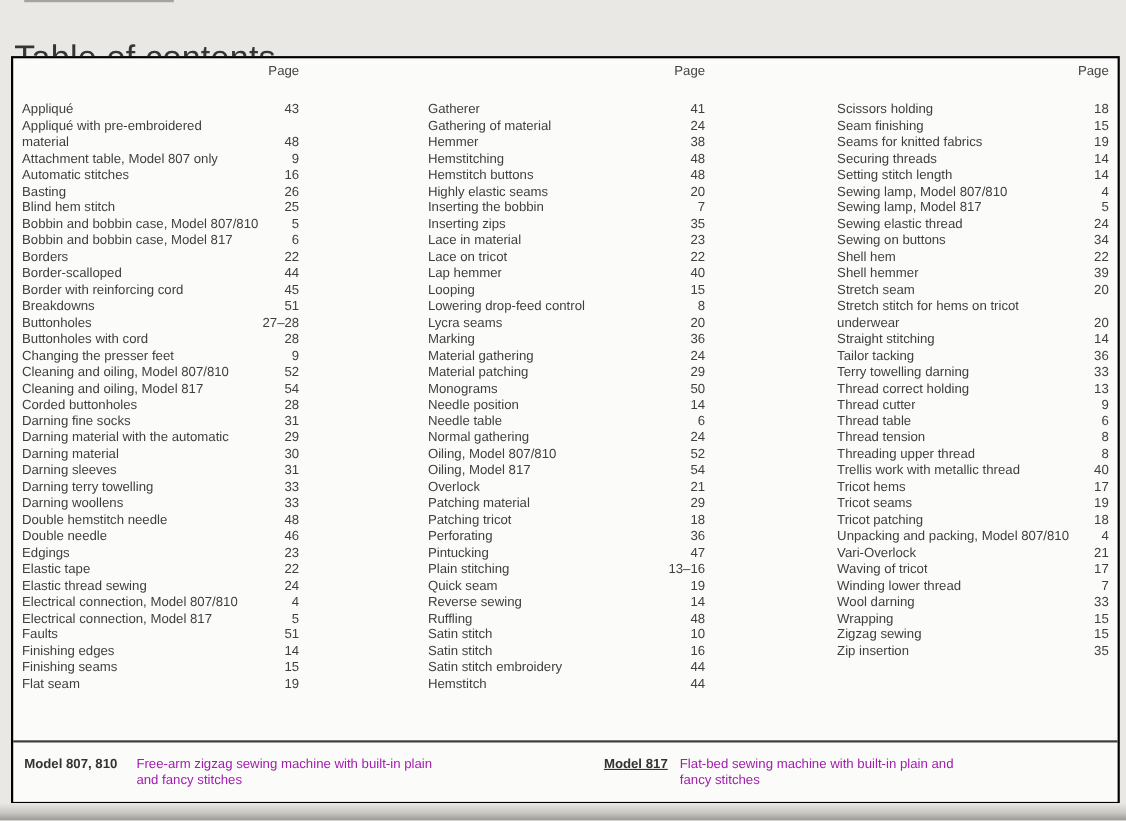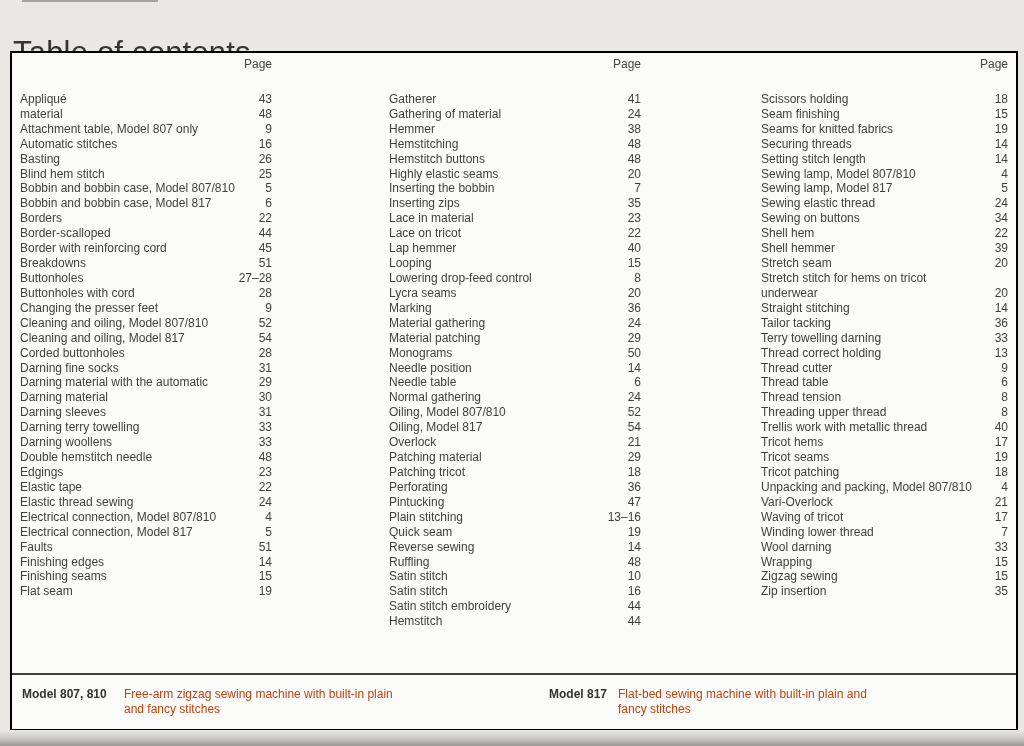"Appliqué with pre-embroidered" div.toc-row { html: none -> <div> <span>Appliqué with pre-embroidered</span> <span></span> </div> }
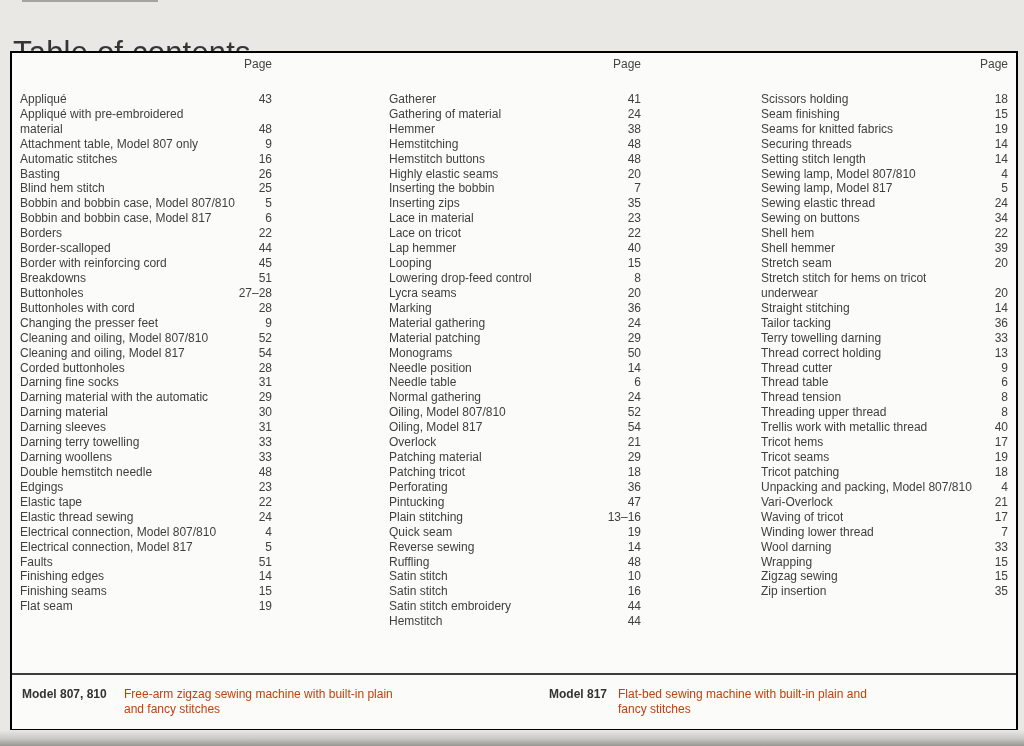"Double needle" div.toc-row { html: none -> <div> <span>Double needle</span> <span>46</span> </div> }
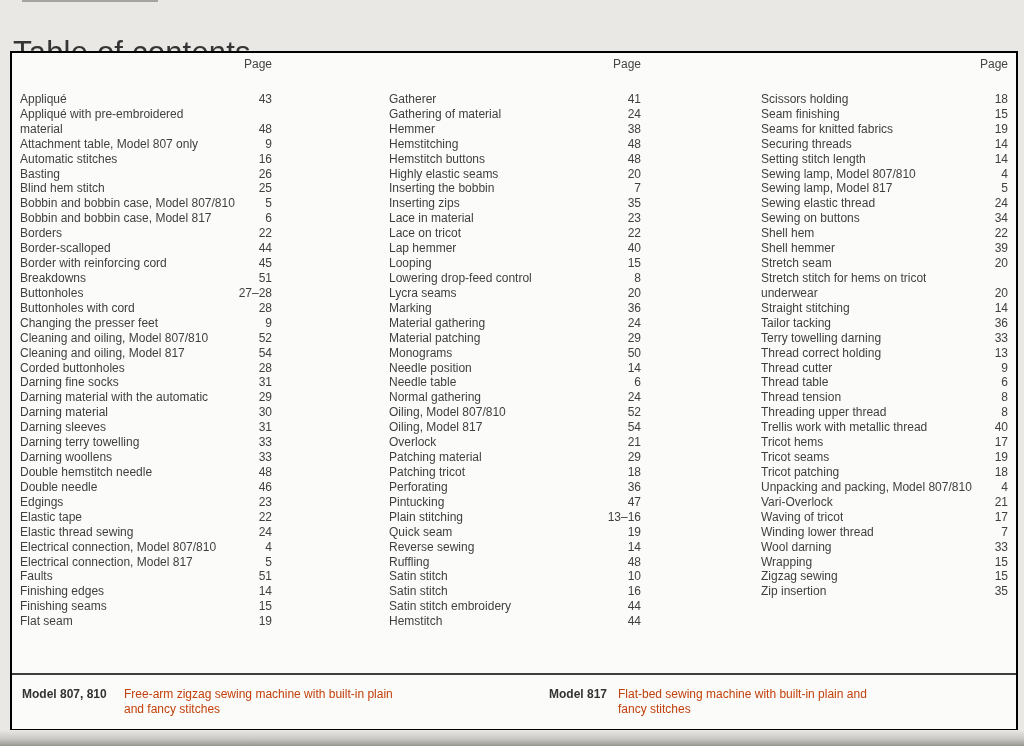"Free-arm zigzag sewing machine with" .footer-model-desc { color: #c2410c -> #a21caf }
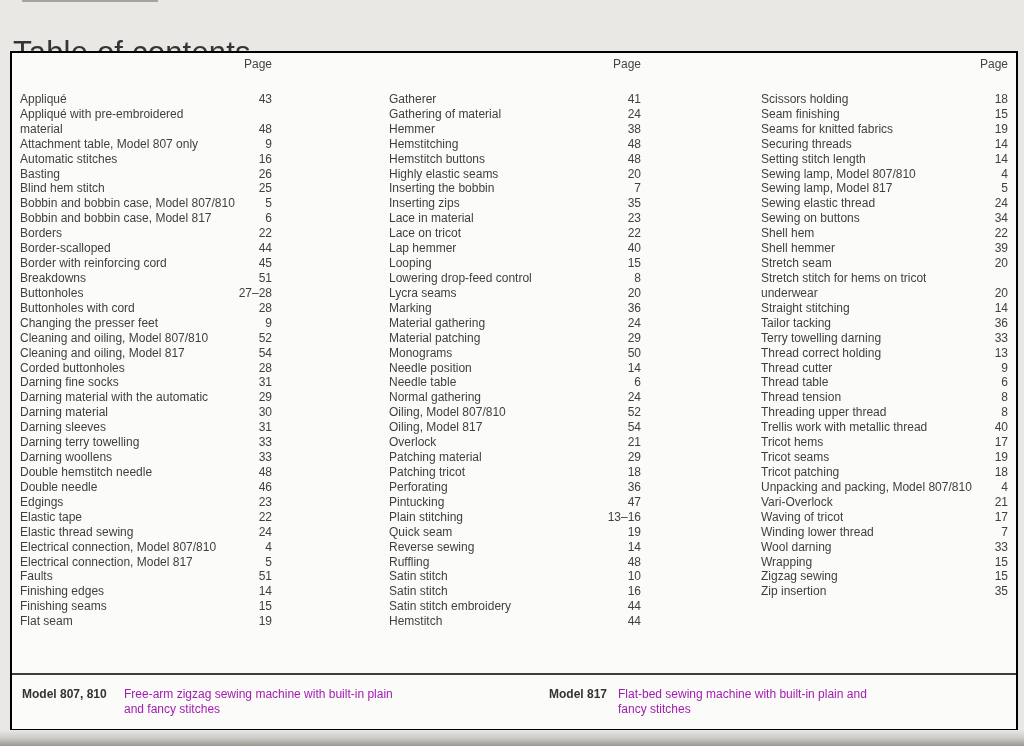"Model 817" .name-2 { text-decoration: none -> underline }
